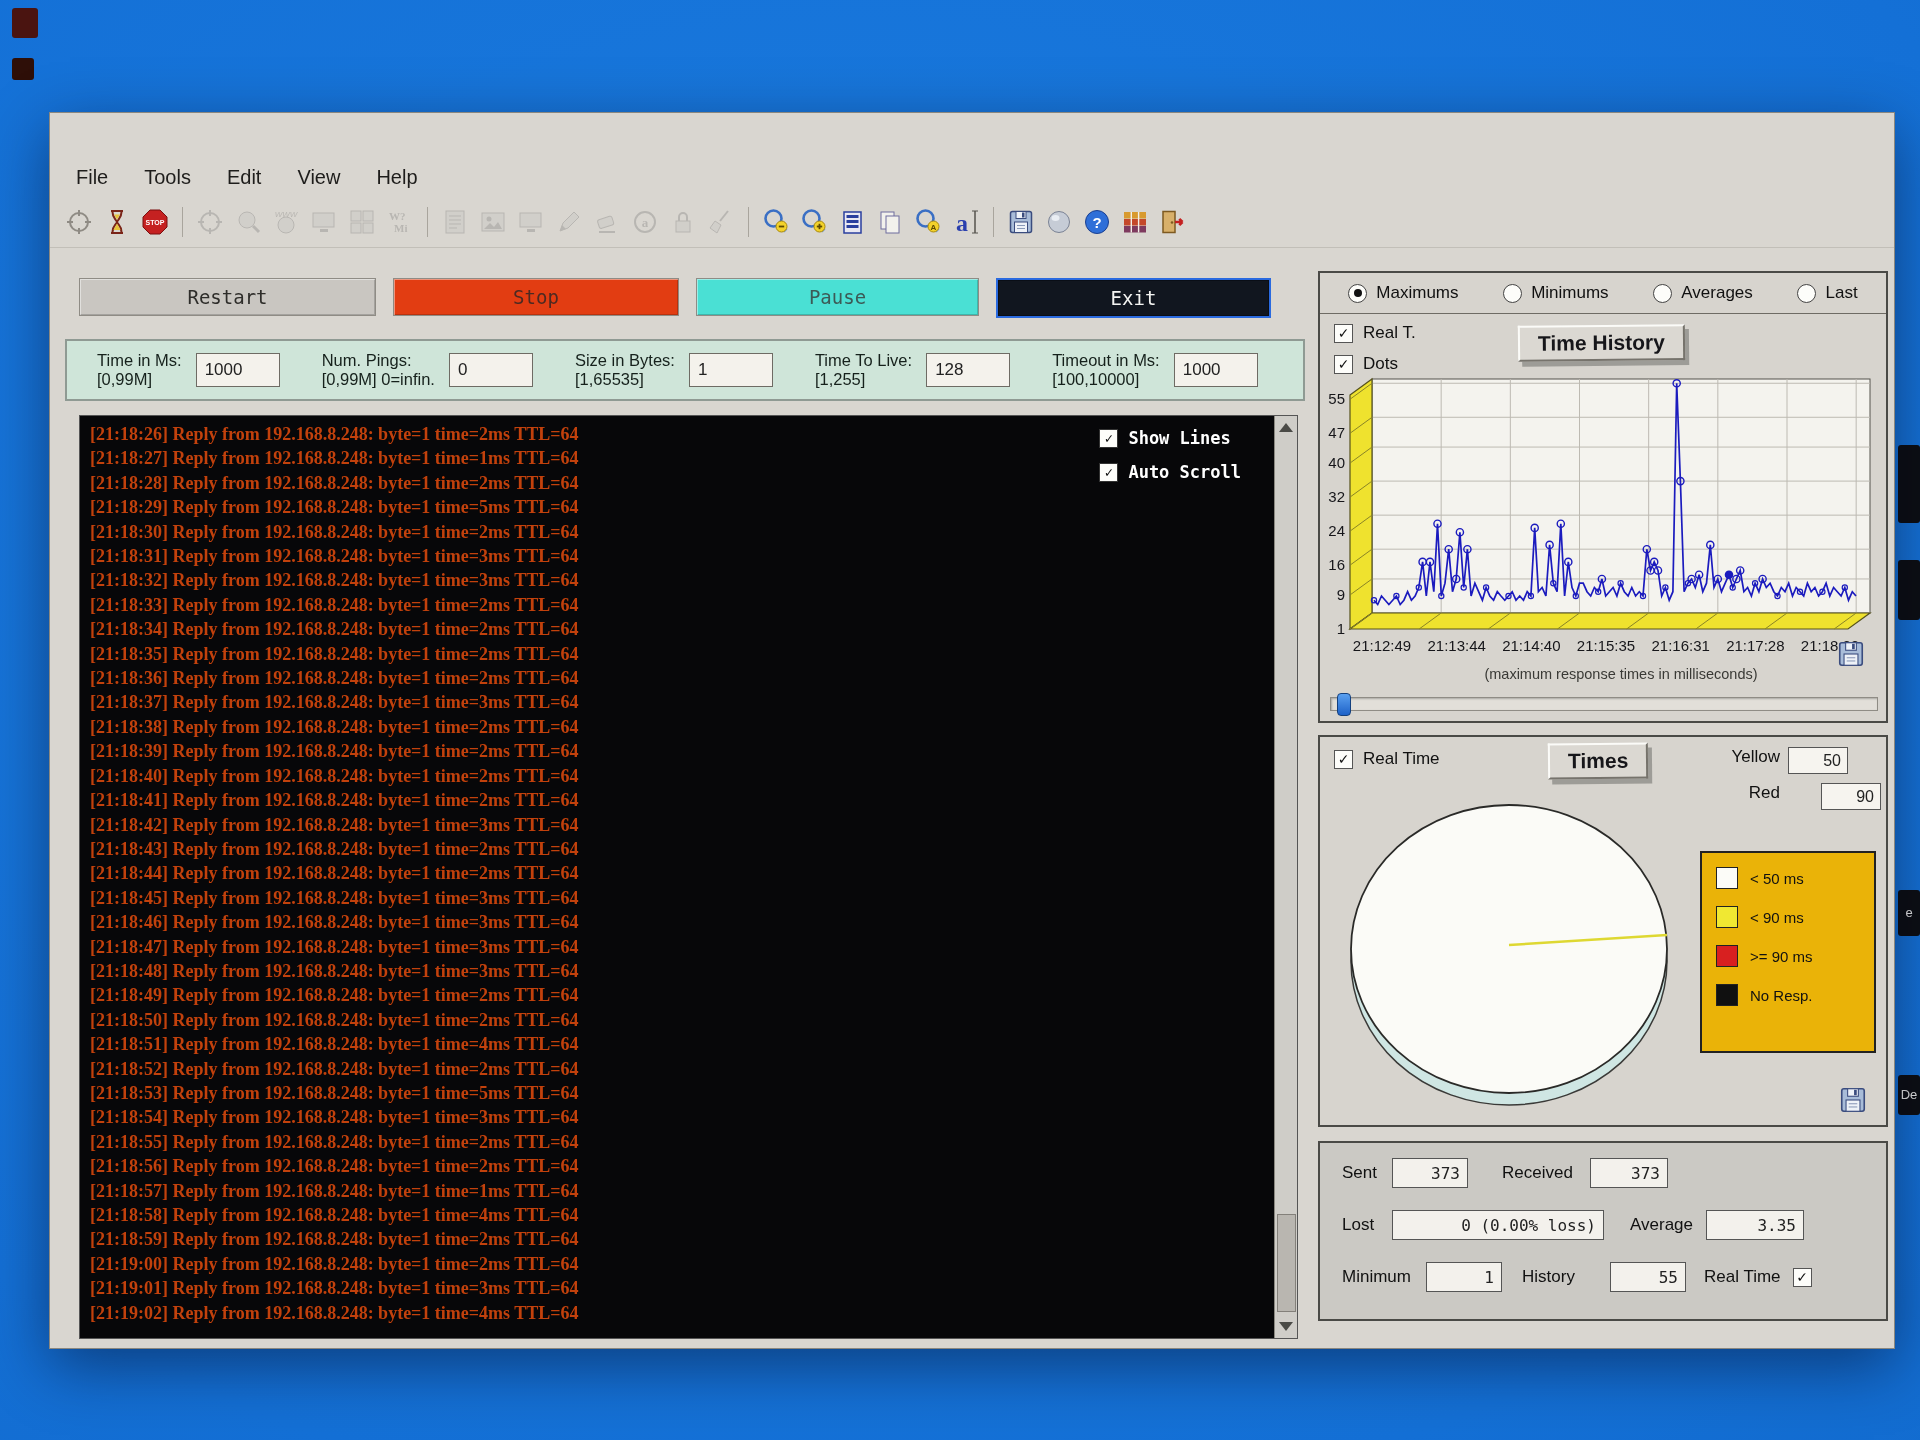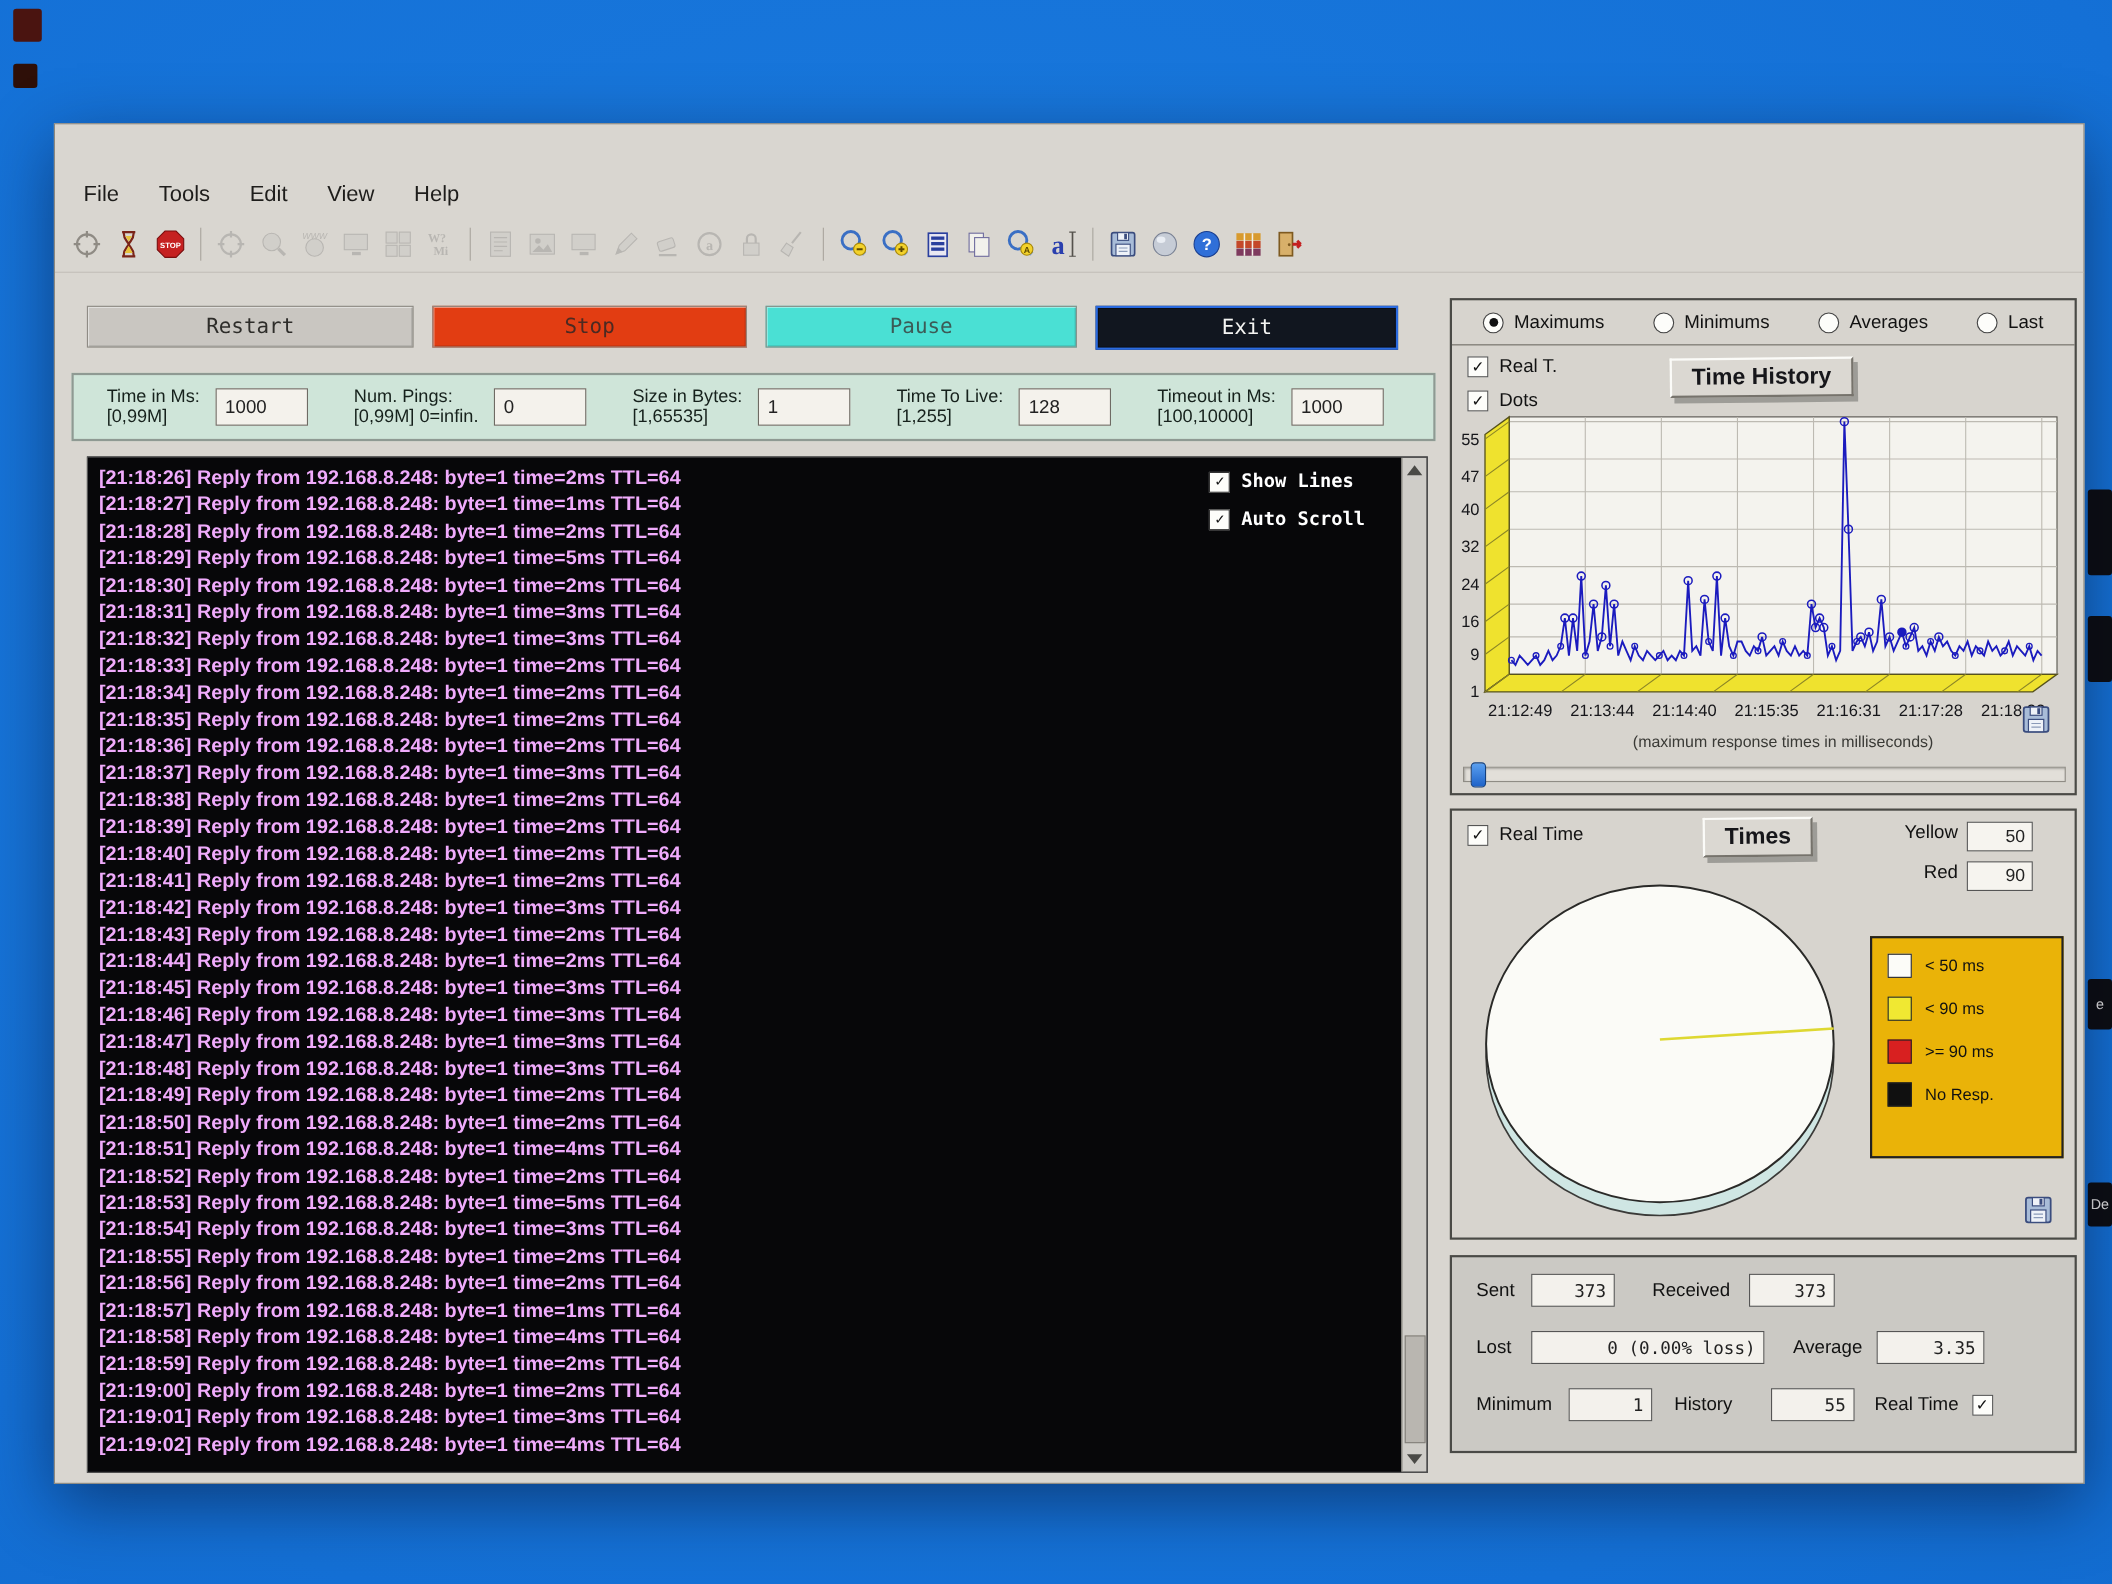"[21:18:26] Reply from 192.168.8.248:" .clines { color: #f0abfc -> #c2410c; font-family: Liberation Sans, sans-serif -> Liberation Serif, serif }
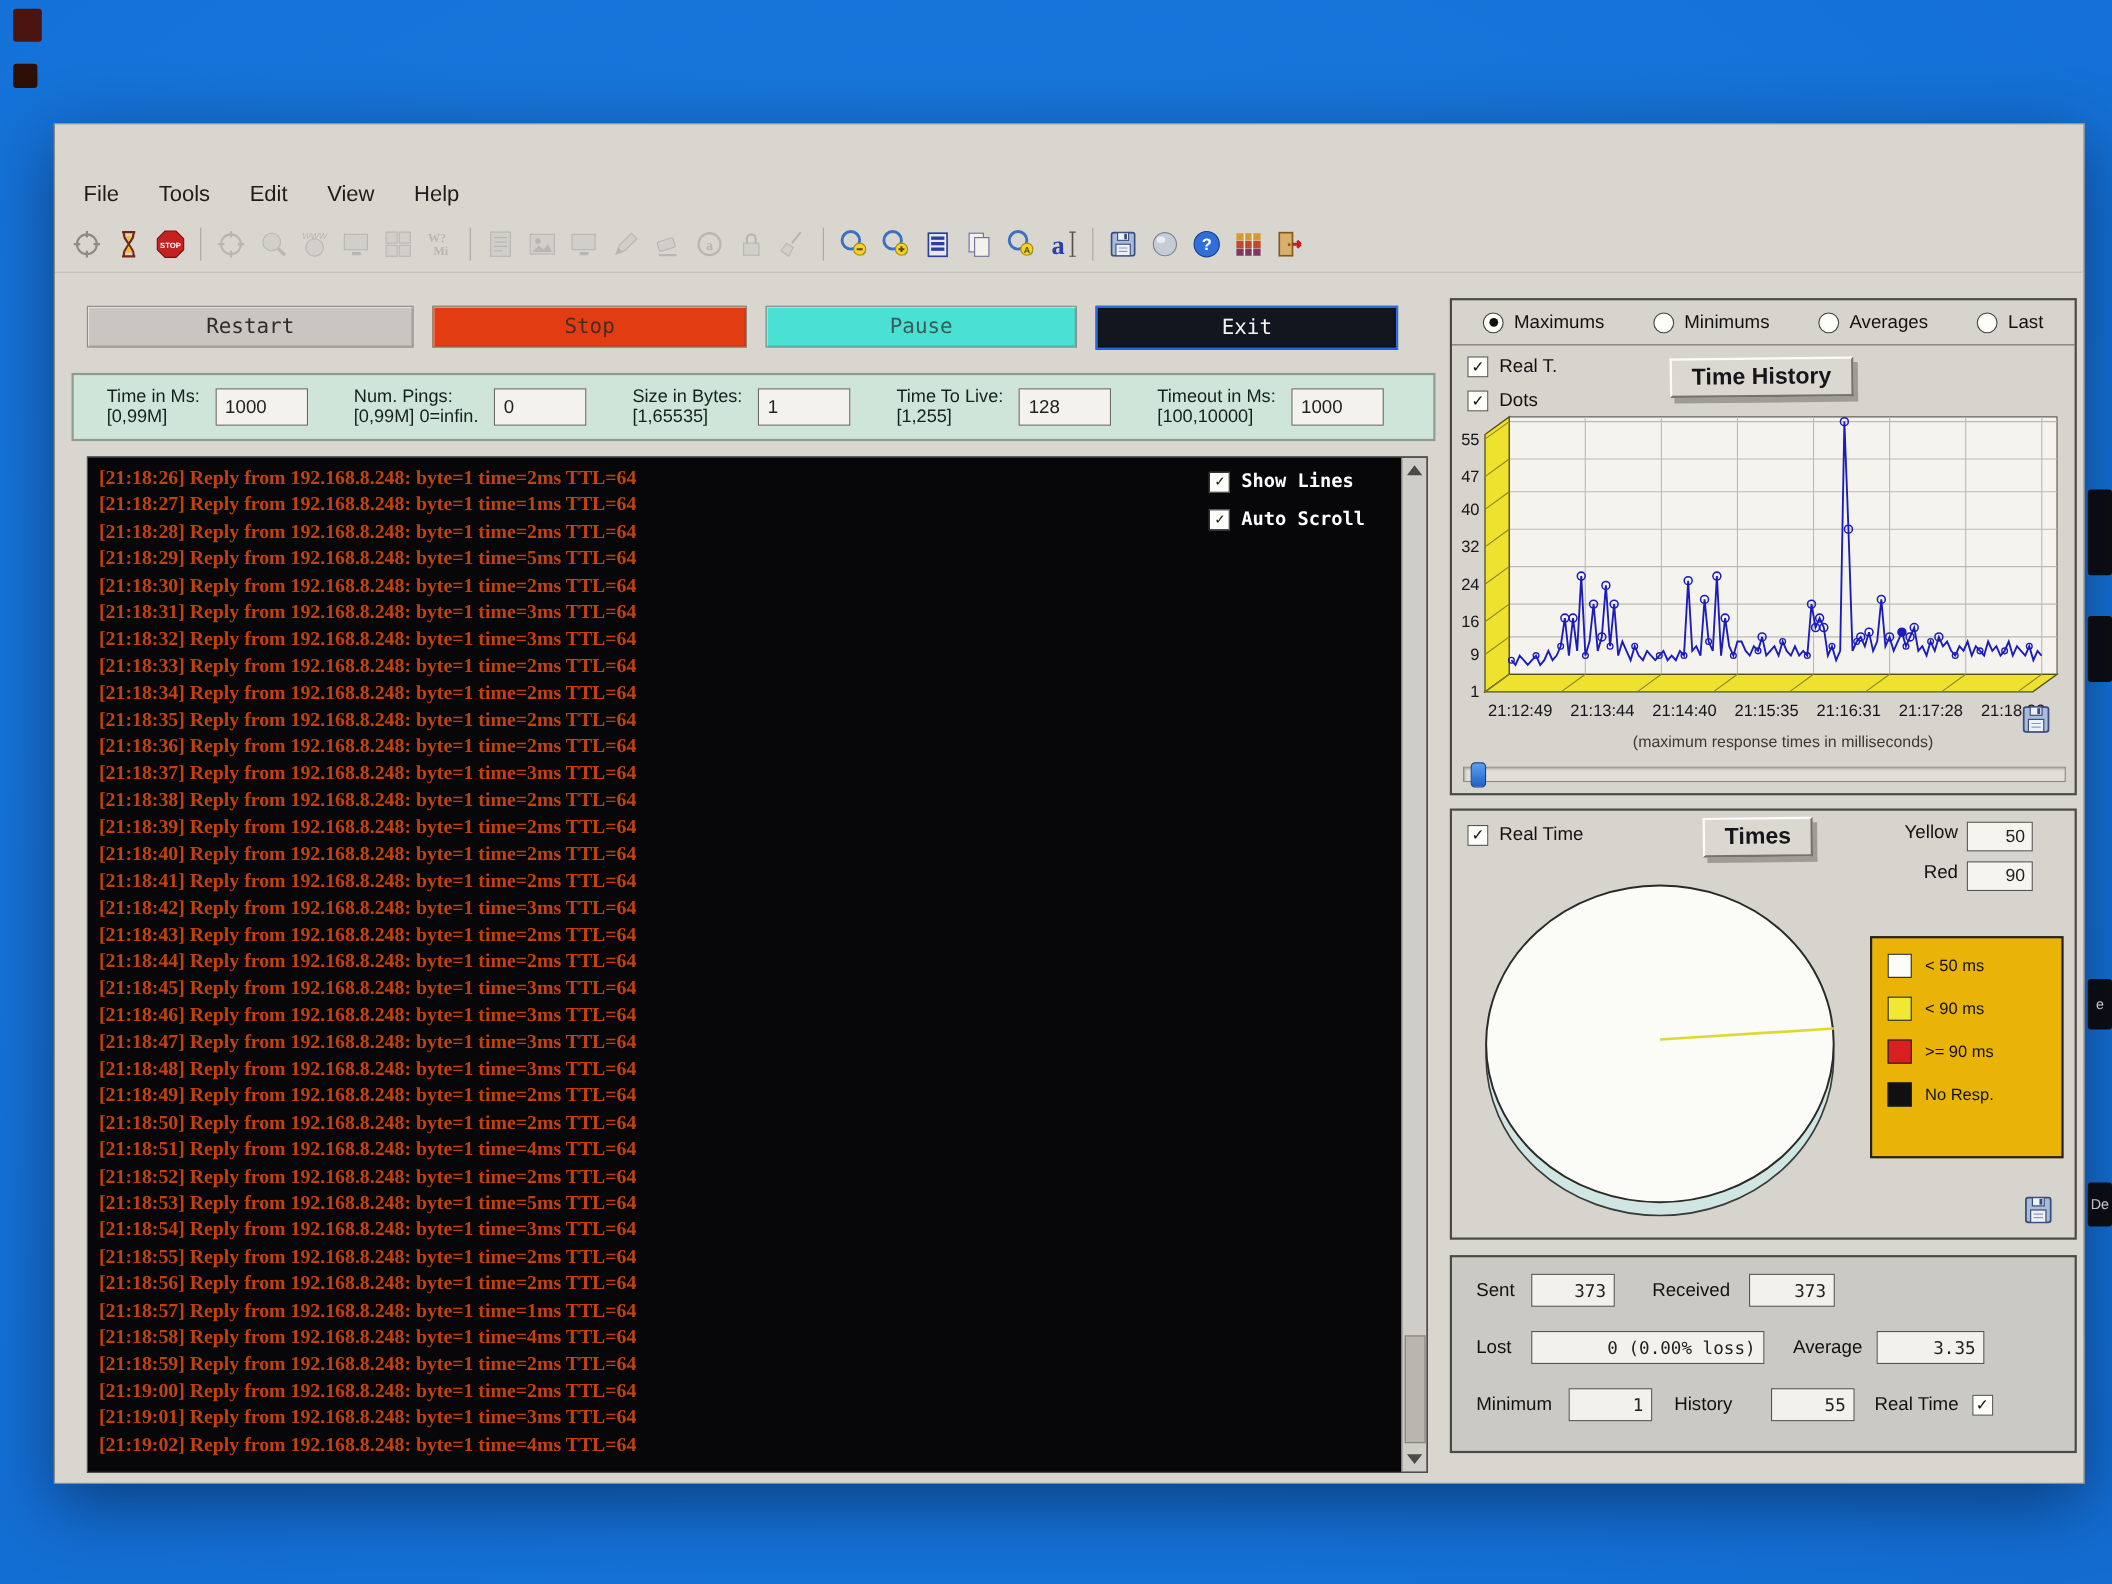"Red" div.yr-row { gap: none -> 33px }
